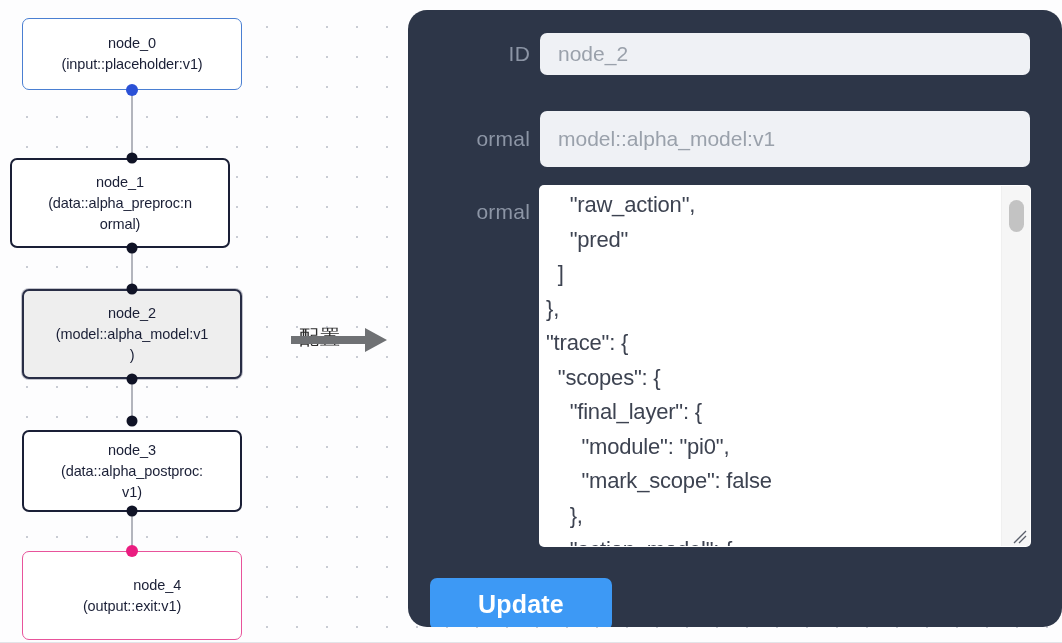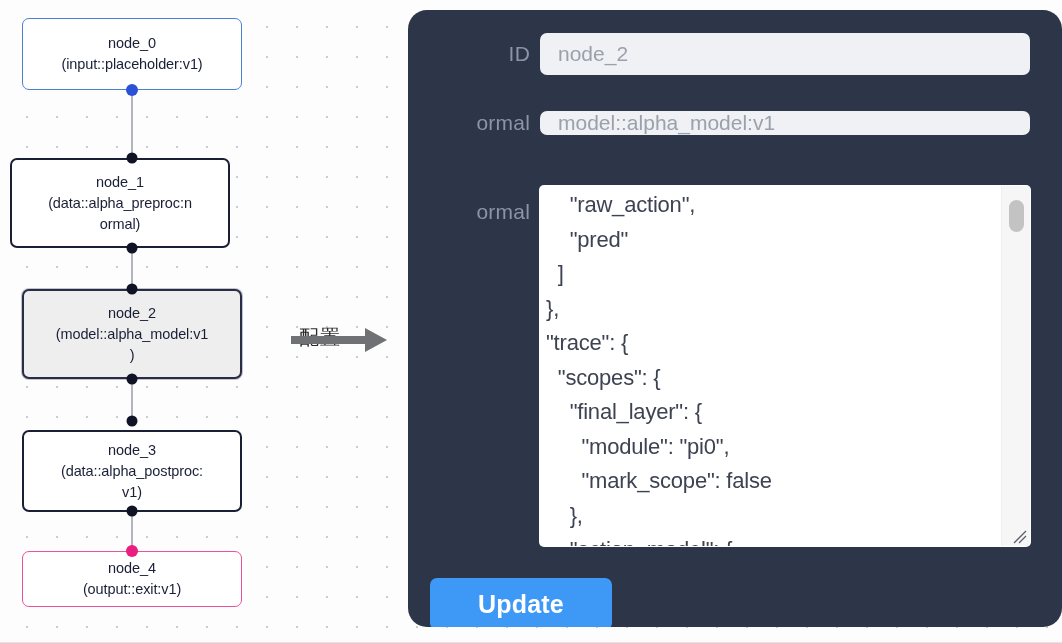"model::alpha_model:v1" #row-type .field-input { height: 24px -> 56px }
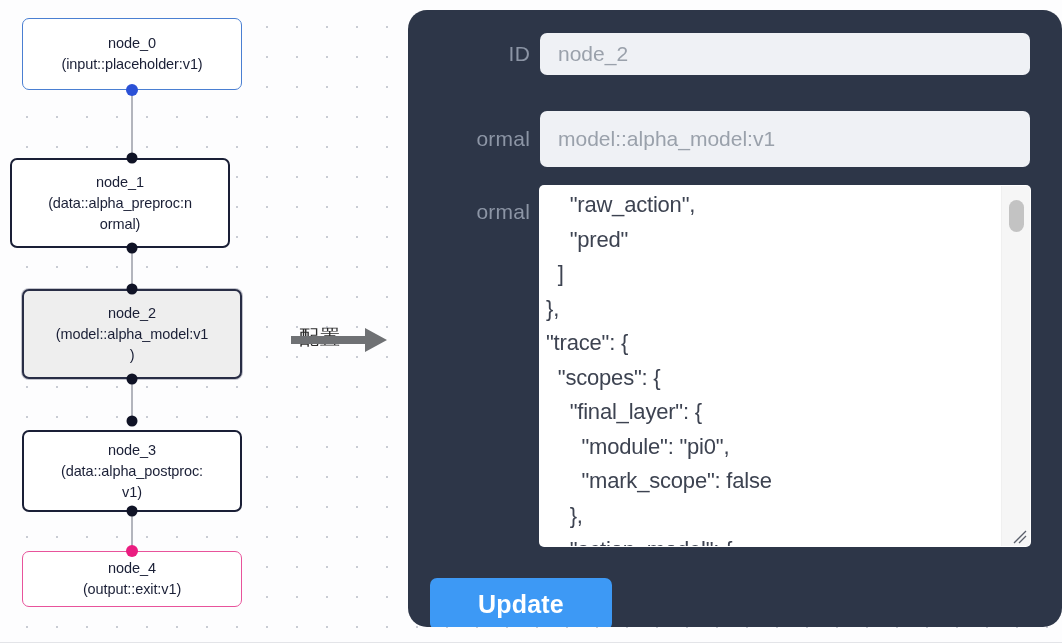"node_4" div.node { height: 56px -> 89px; text-align: none -> right }
